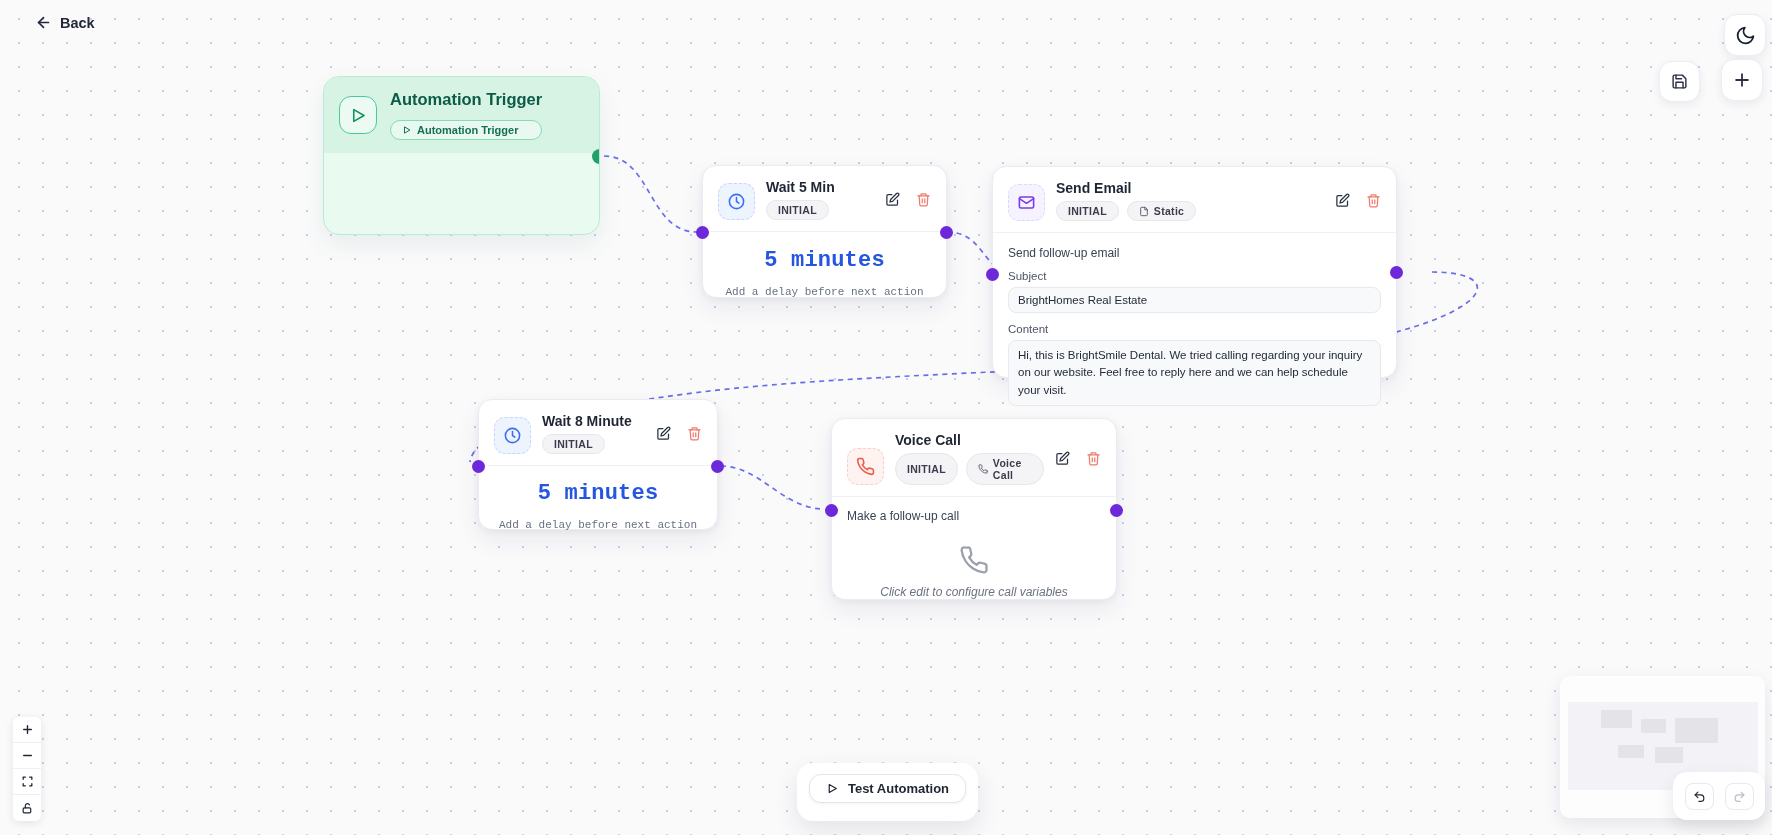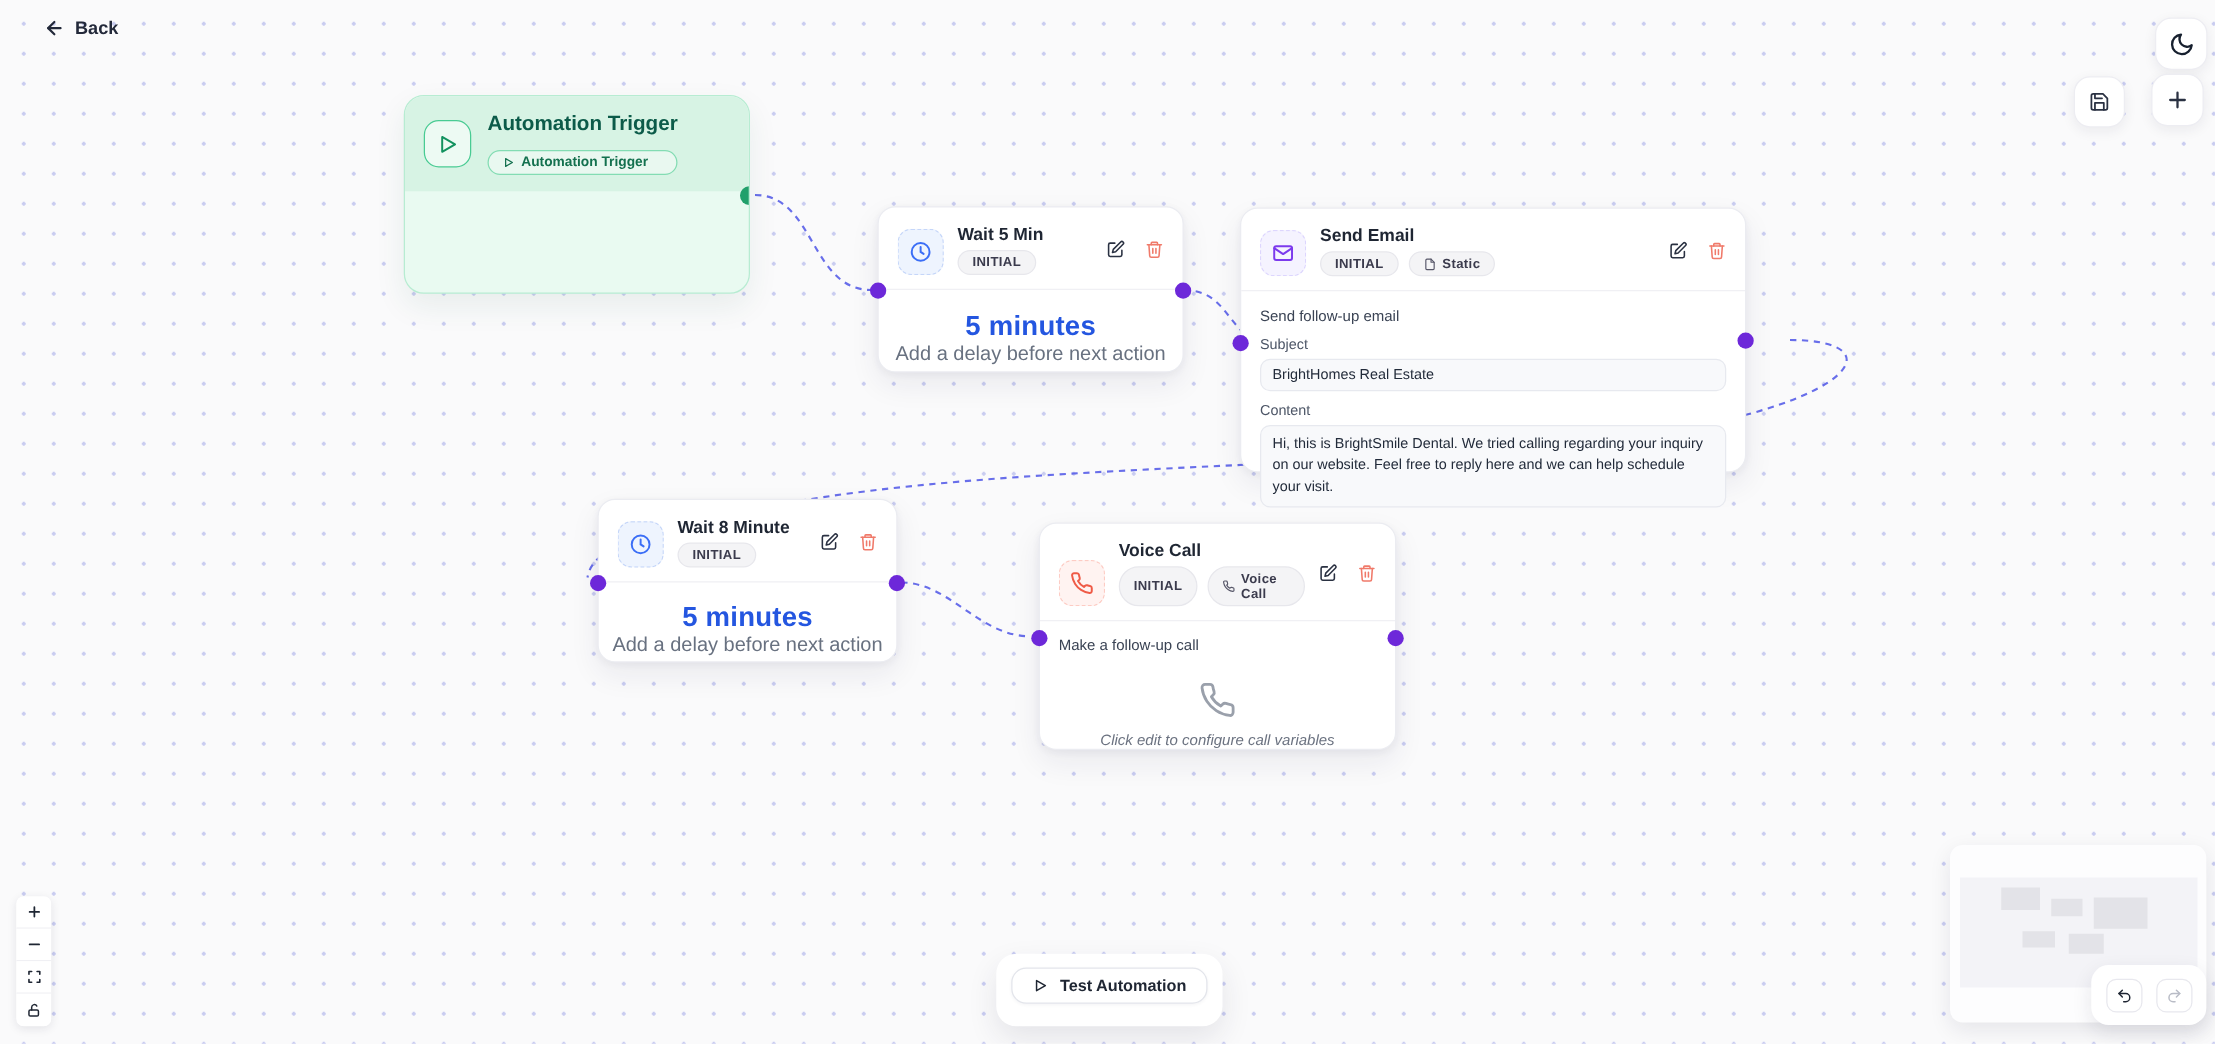"5 minutes" .wait-body { font-family: none -> Liberation Mono, monospace }
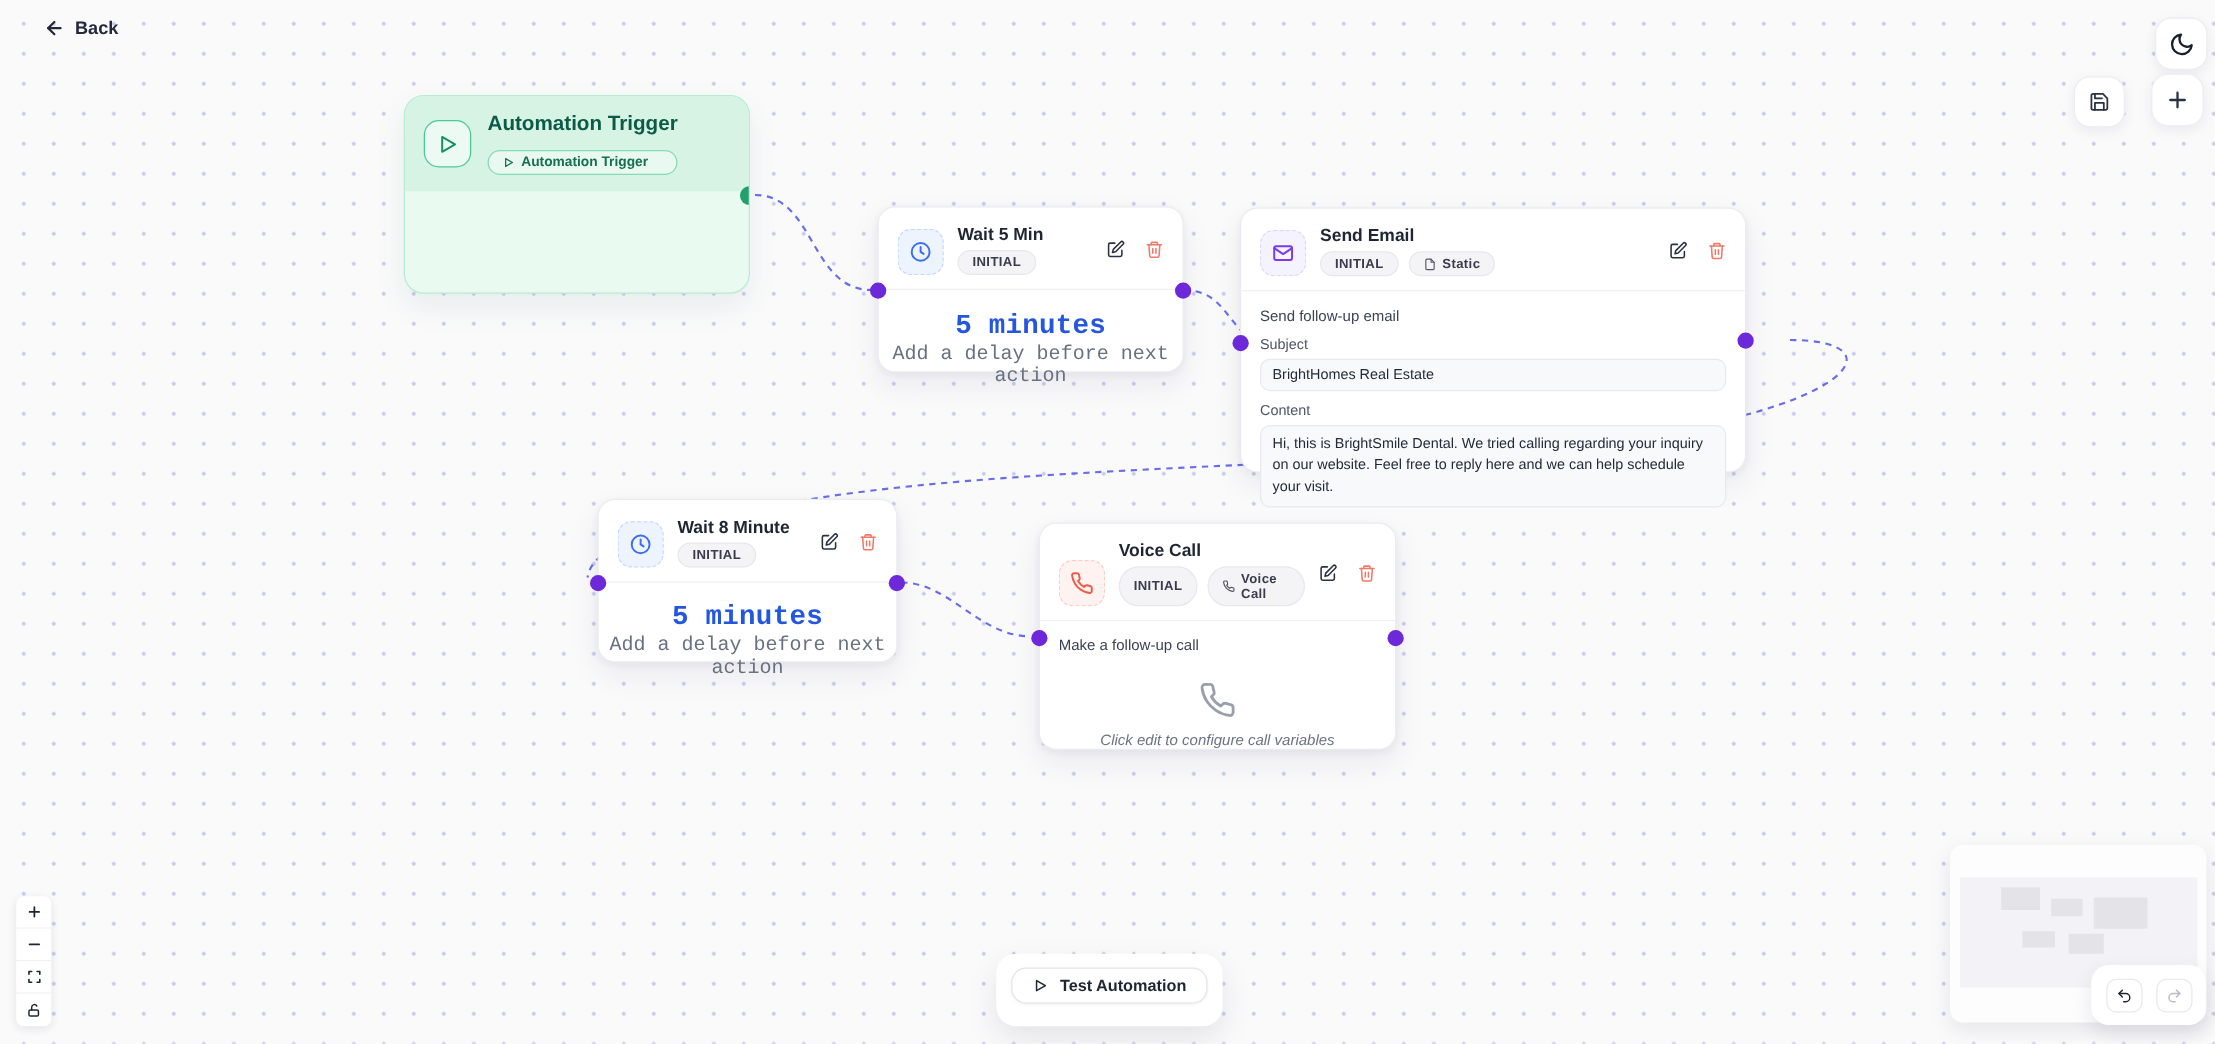"Add a delay before next" .delay-note { font-size: 16px -> 11px; margin-top: 1px -> 13px }
